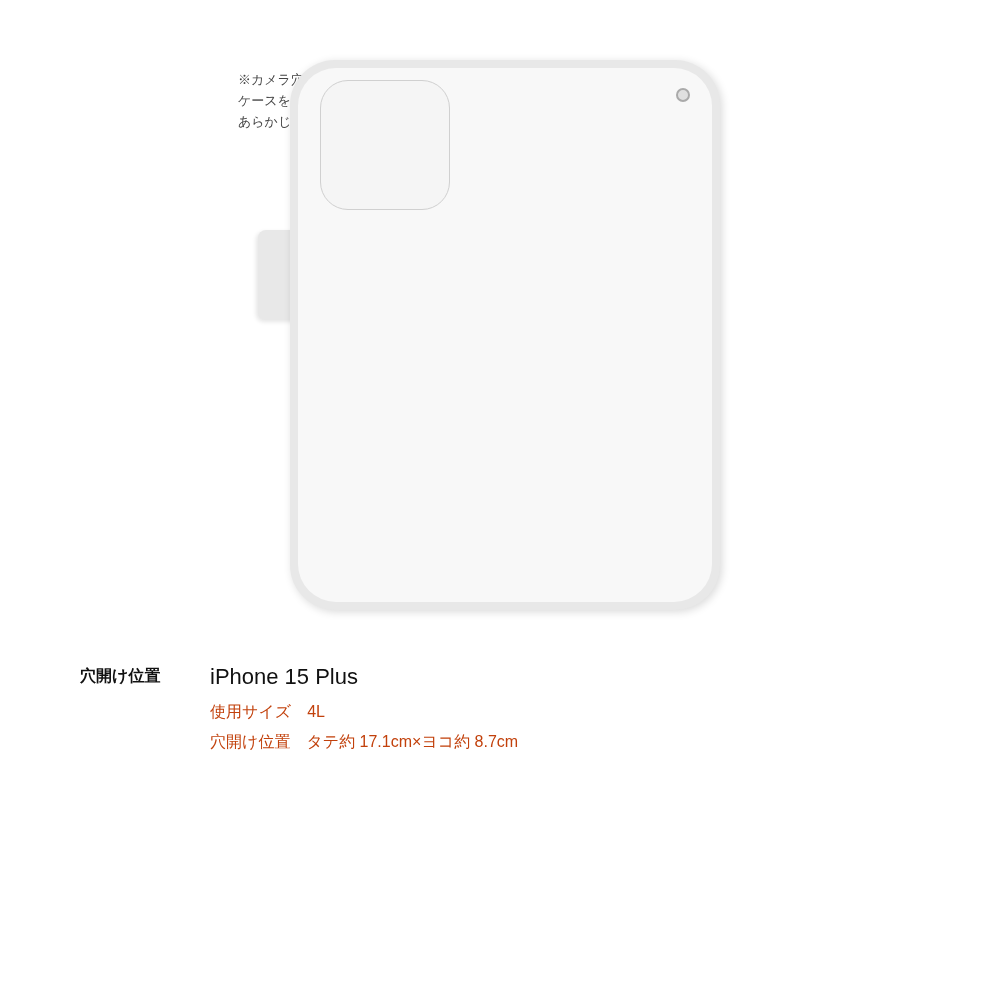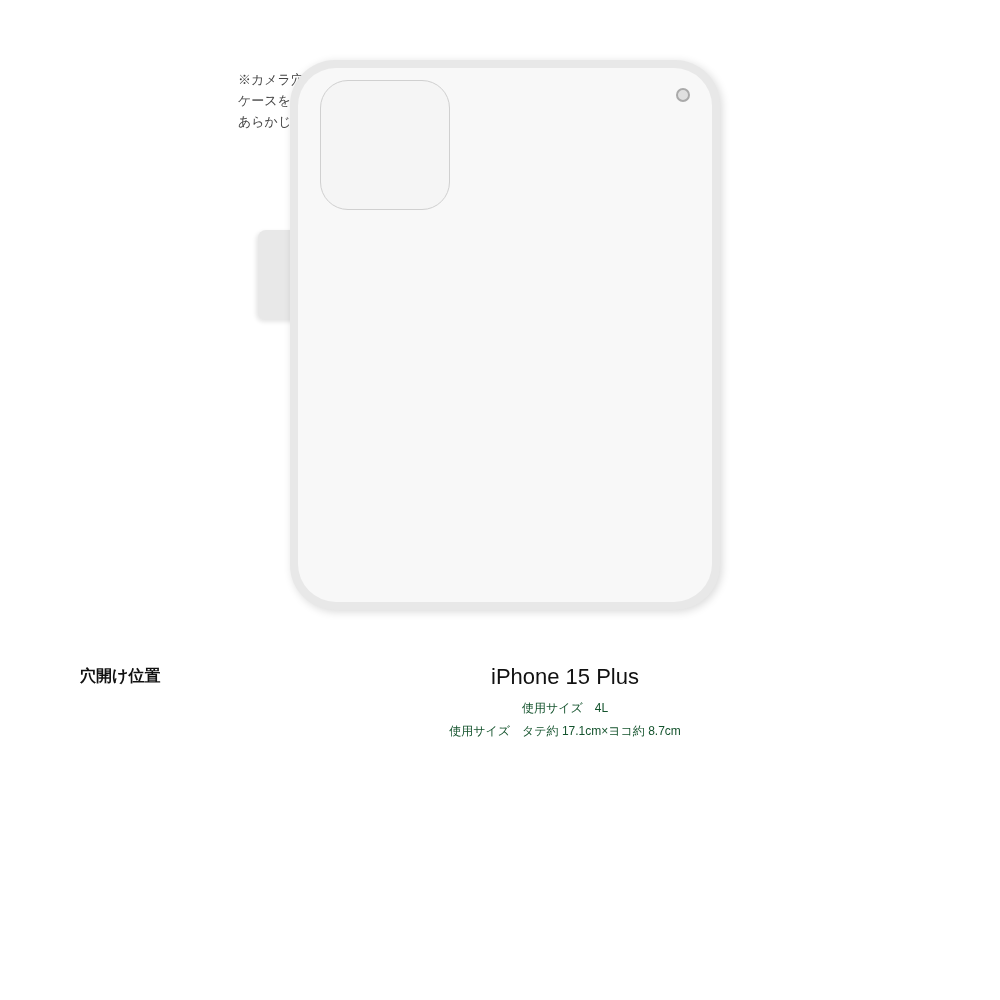"iPhone 15 Plus" .info-data-col { text-align: center -> none }
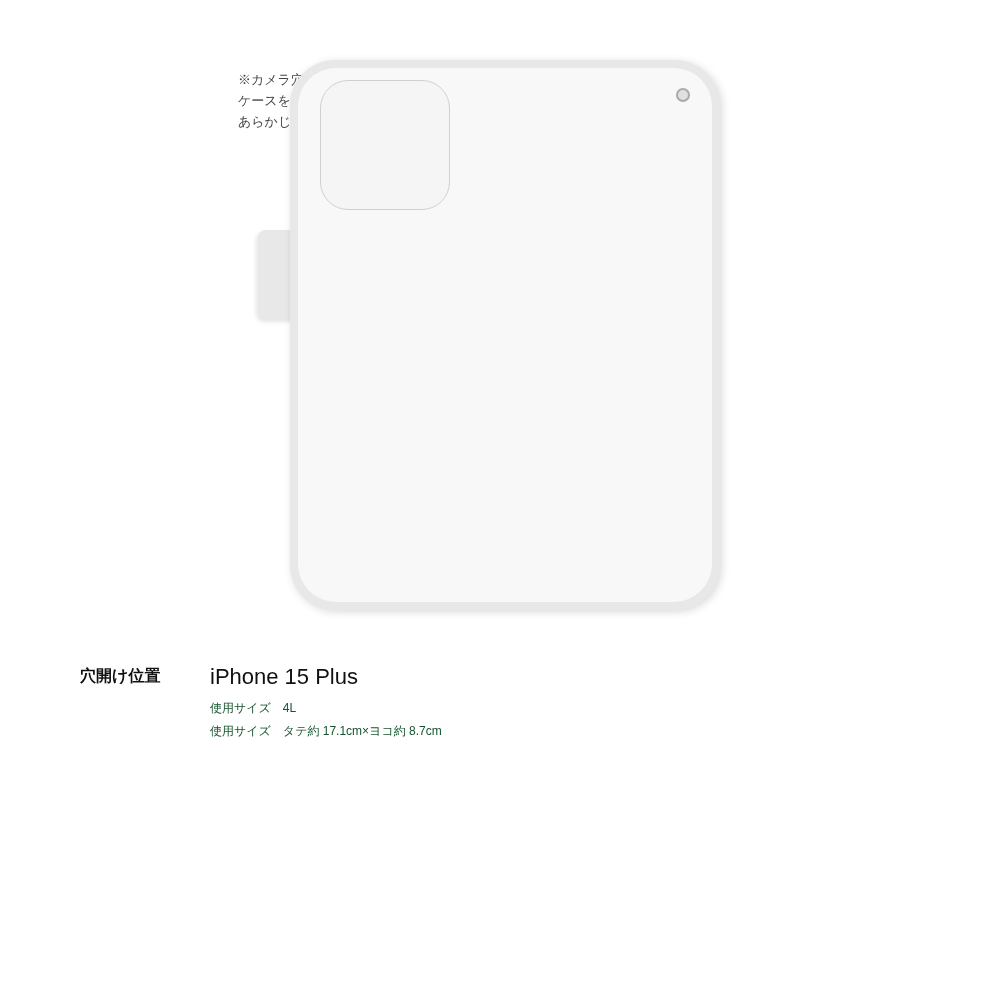"使用サイズ 4L" .info-detail-row { color: #14532d -> #c2410c; font-size: 12px -> 16px }
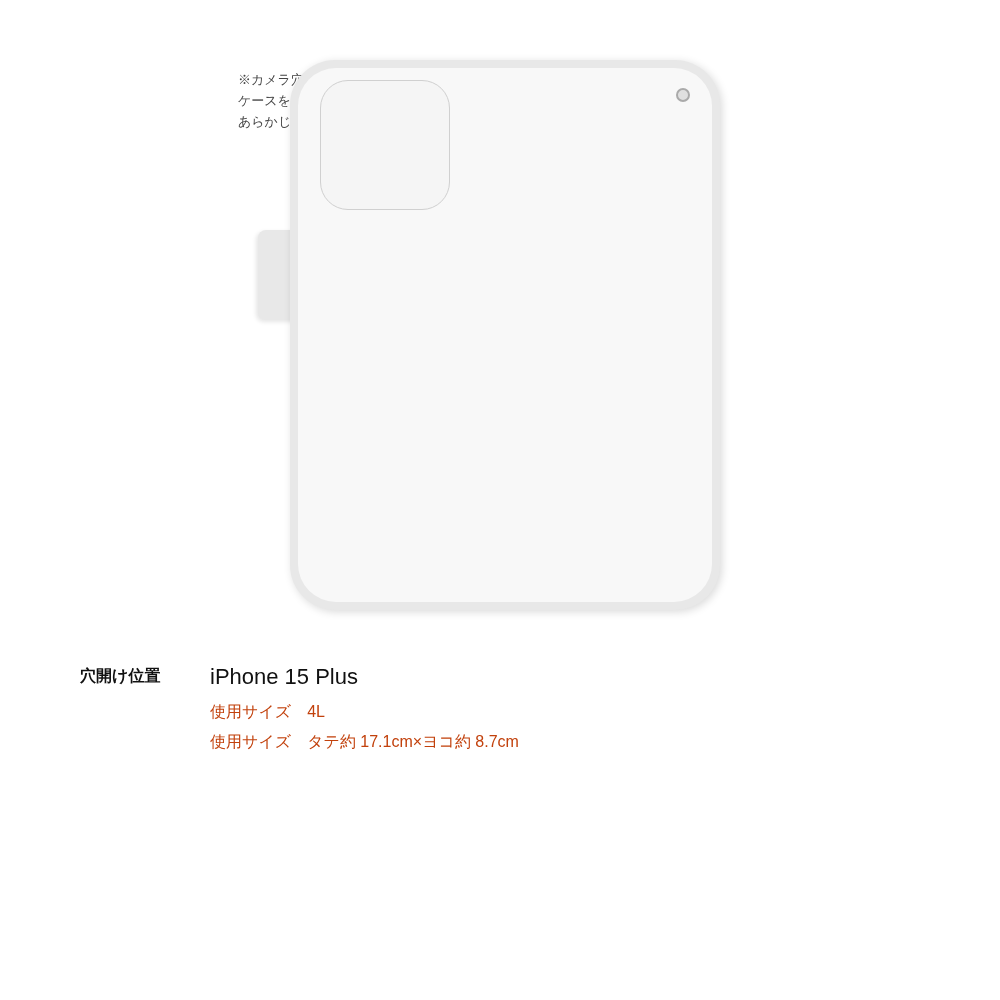"使用サイズ タテ約 17.1cm×ヨコ約 8.7cm" div.info-detail-row { text: 使用サイズ -> 穴開け位置 }
